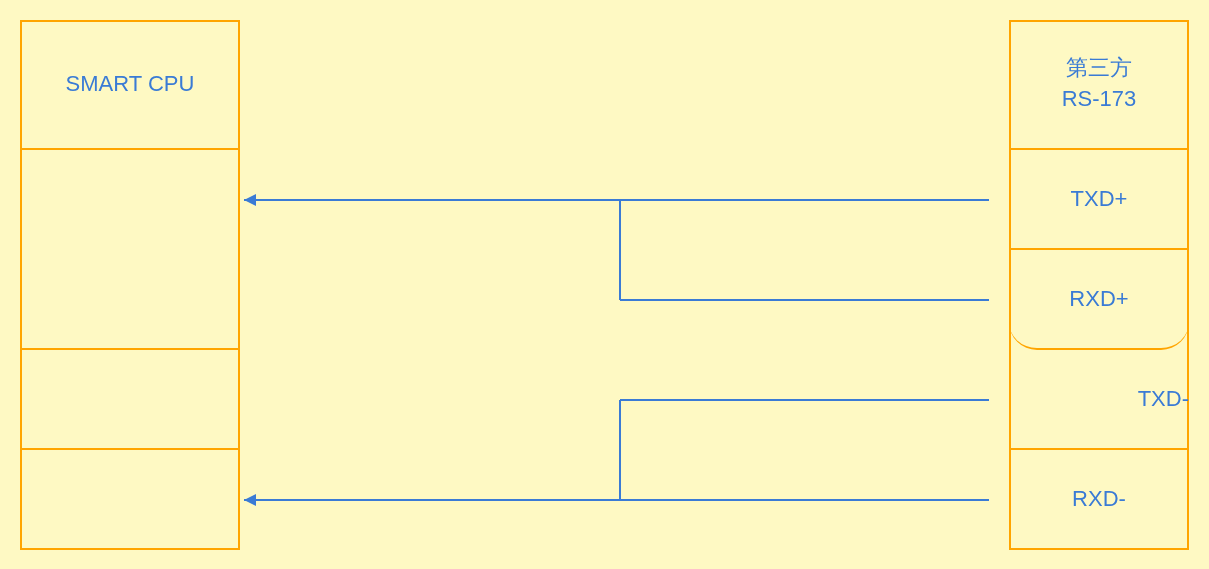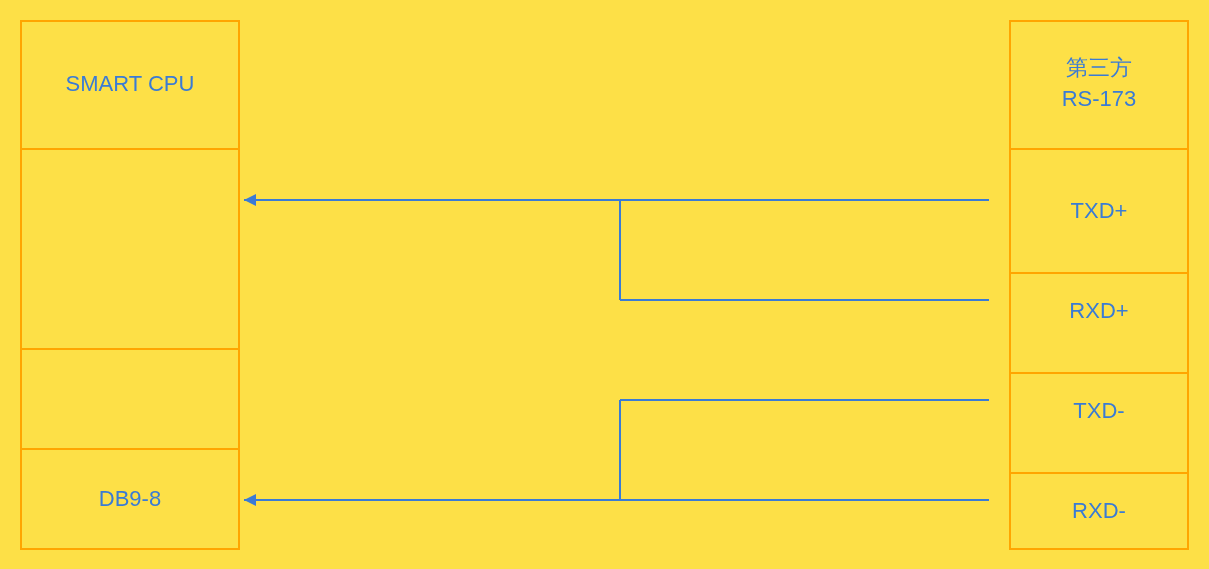"SMART CPU" .diagram { background: #fde047 -> #fef9c3 }
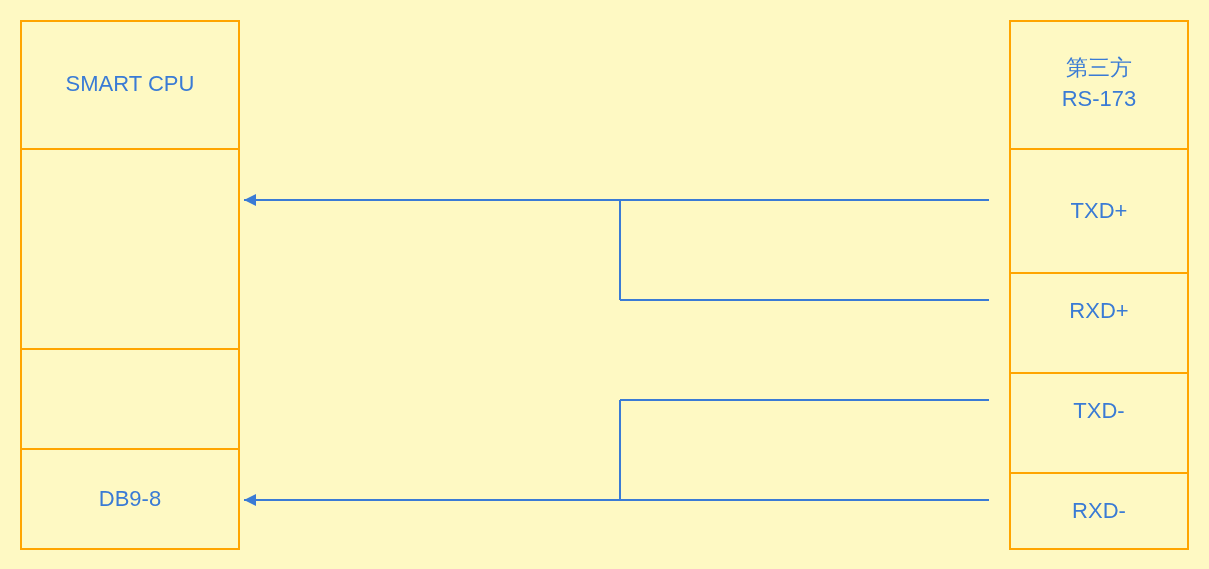"TXD+" .right-row { height: 124px -> 100px }
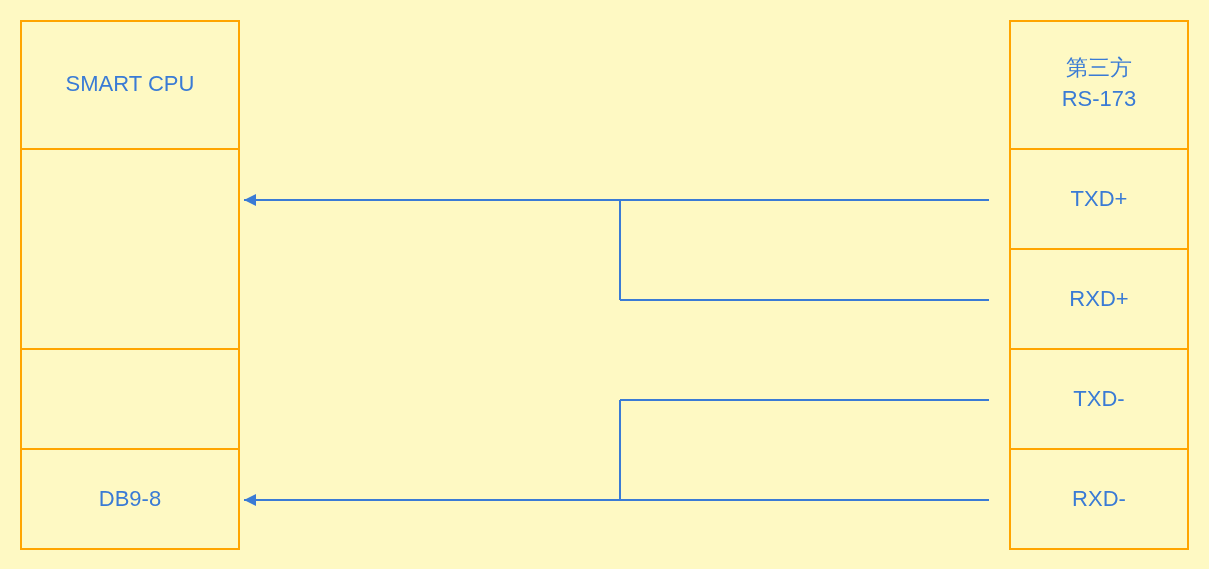"RXD+" .right-row-2 { border-radius: none -> 28px }
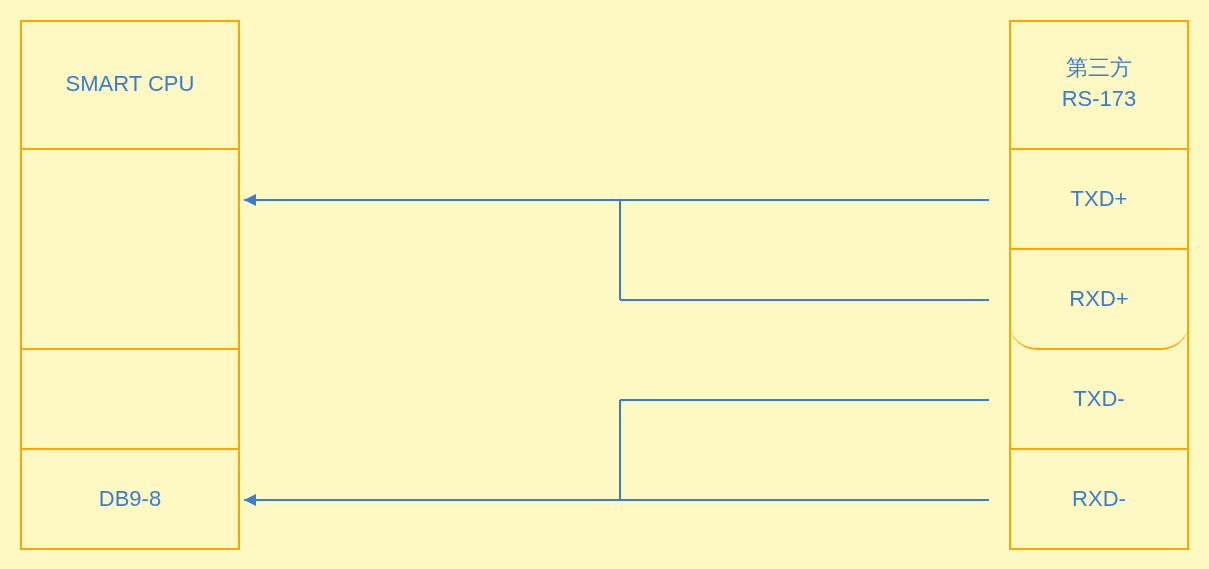"TXD-" .right-row-3 { justify-content: none -> flex-end }
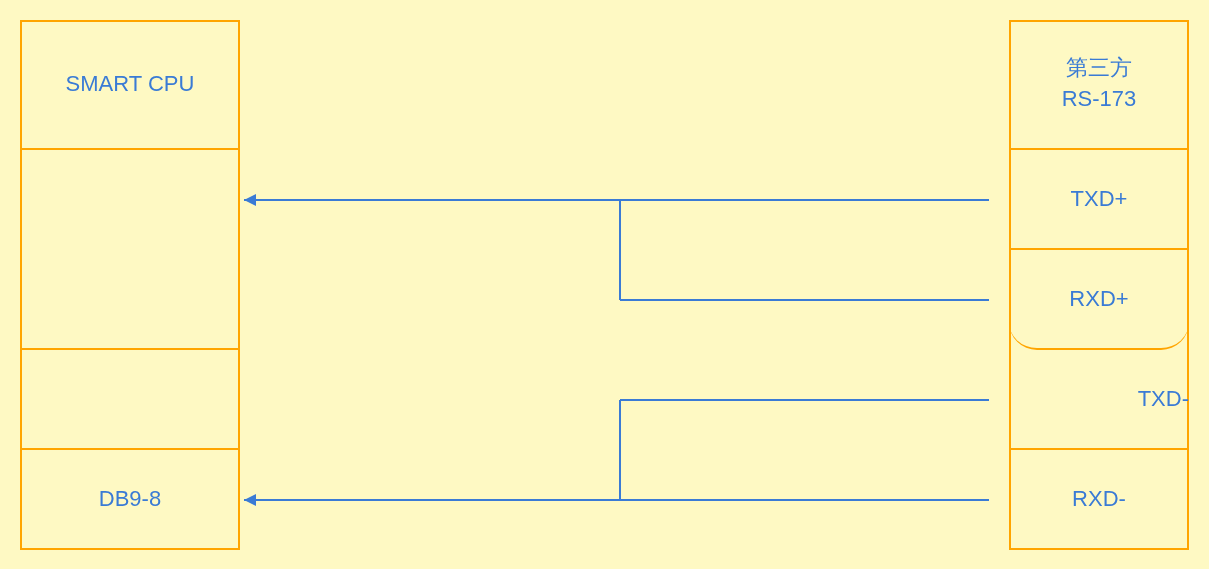"DB9-8" div.left-row { html: <div> <span>DB9-8</span> </div> -> none }
